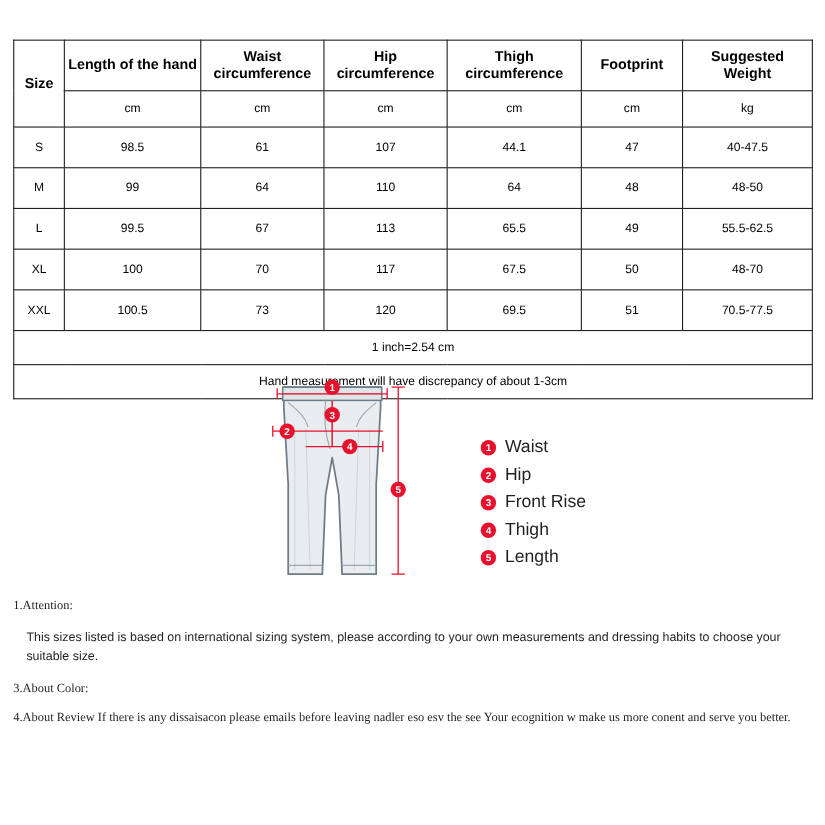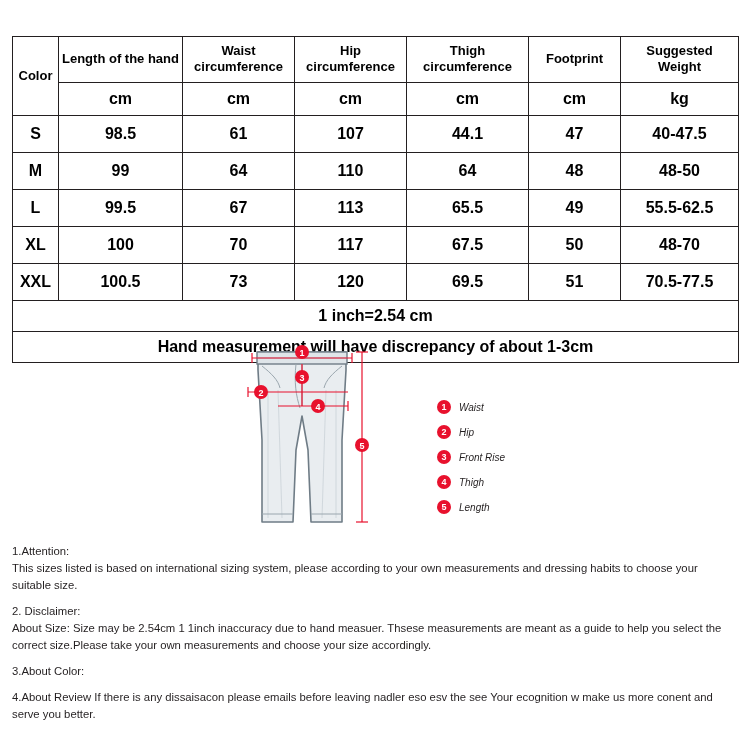"Color" th { text: Color -> Size }
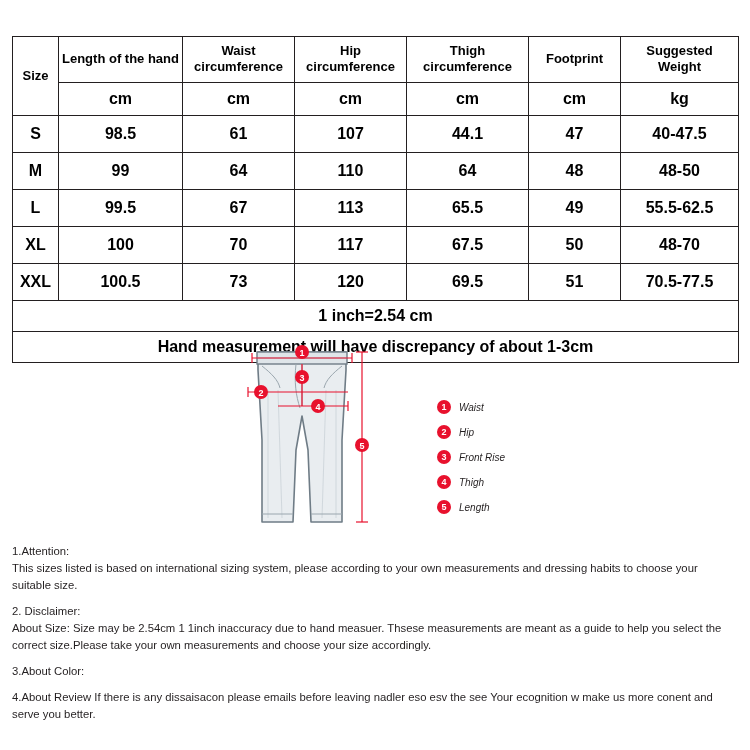"cm" table.size-table td, table.size-table th { font-size: 16px -> 11px; font-weight: bold -> normal }
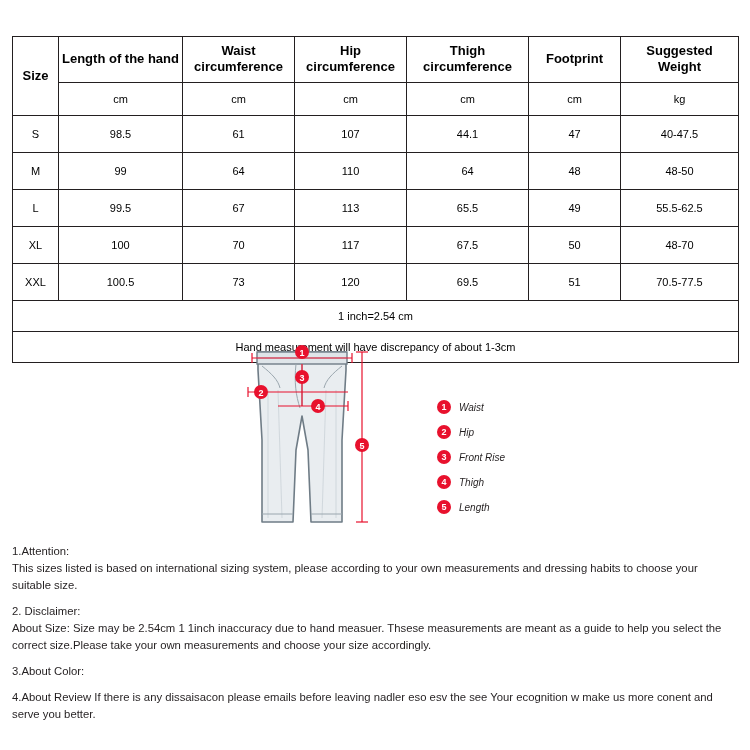"Waist" .legend-label { font-size: 10px -> 16px; font-style: italic -> none }
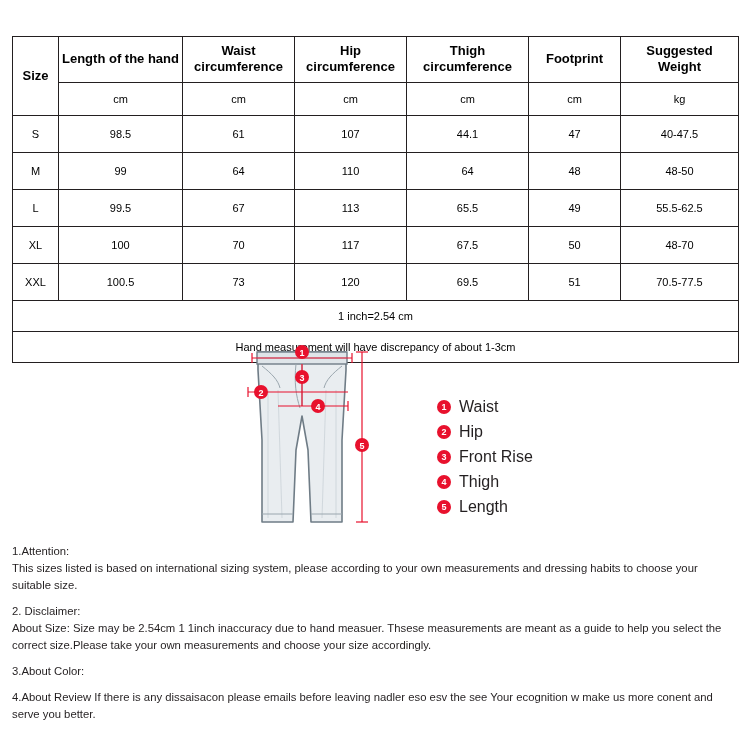"1.Attention:" .note-head { font-family: none -> Liberation Serif, serif }
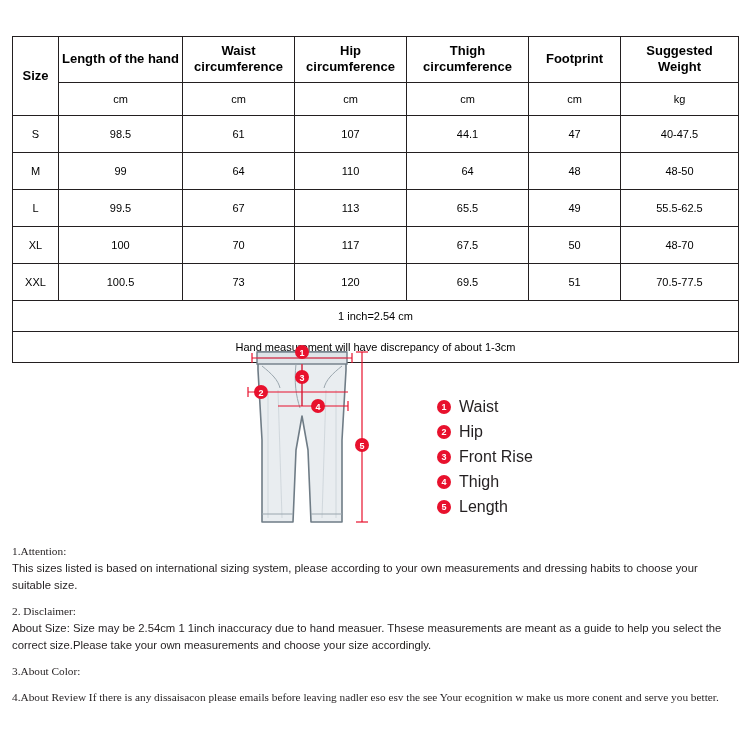"This sizes listed is based" .note-body { margin: 0 -> 12px }
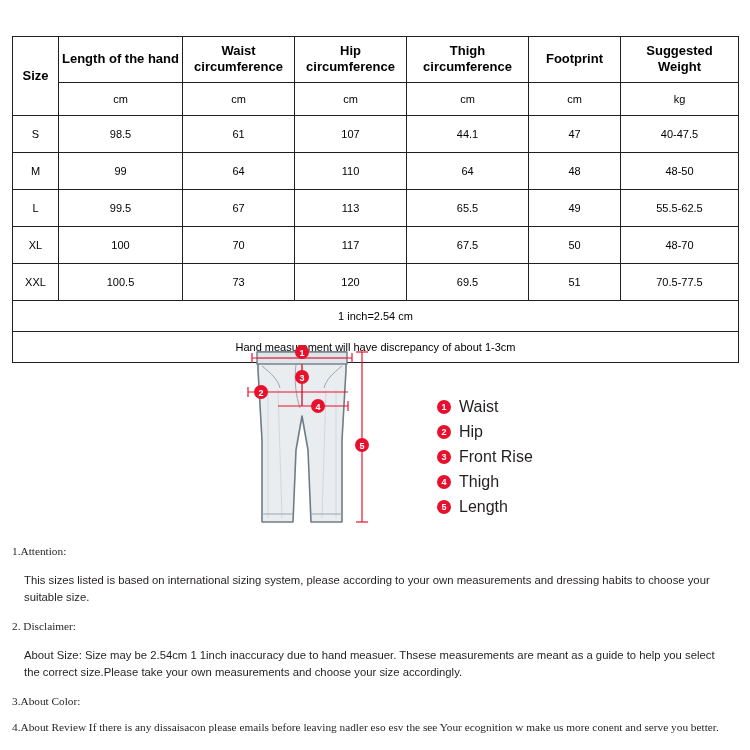"2. Disclaimer:" div.note-block { html: <div> <p>2. Disclaimer:</p> <p>About Size: Size may be 2.54cm 1 1inch inaccuracy due to hand measuer. Thsese measurements are meant as a guide to help you select the correct size.Please take your own measurements and choose your size accordingly.</p> </div> -> none }
